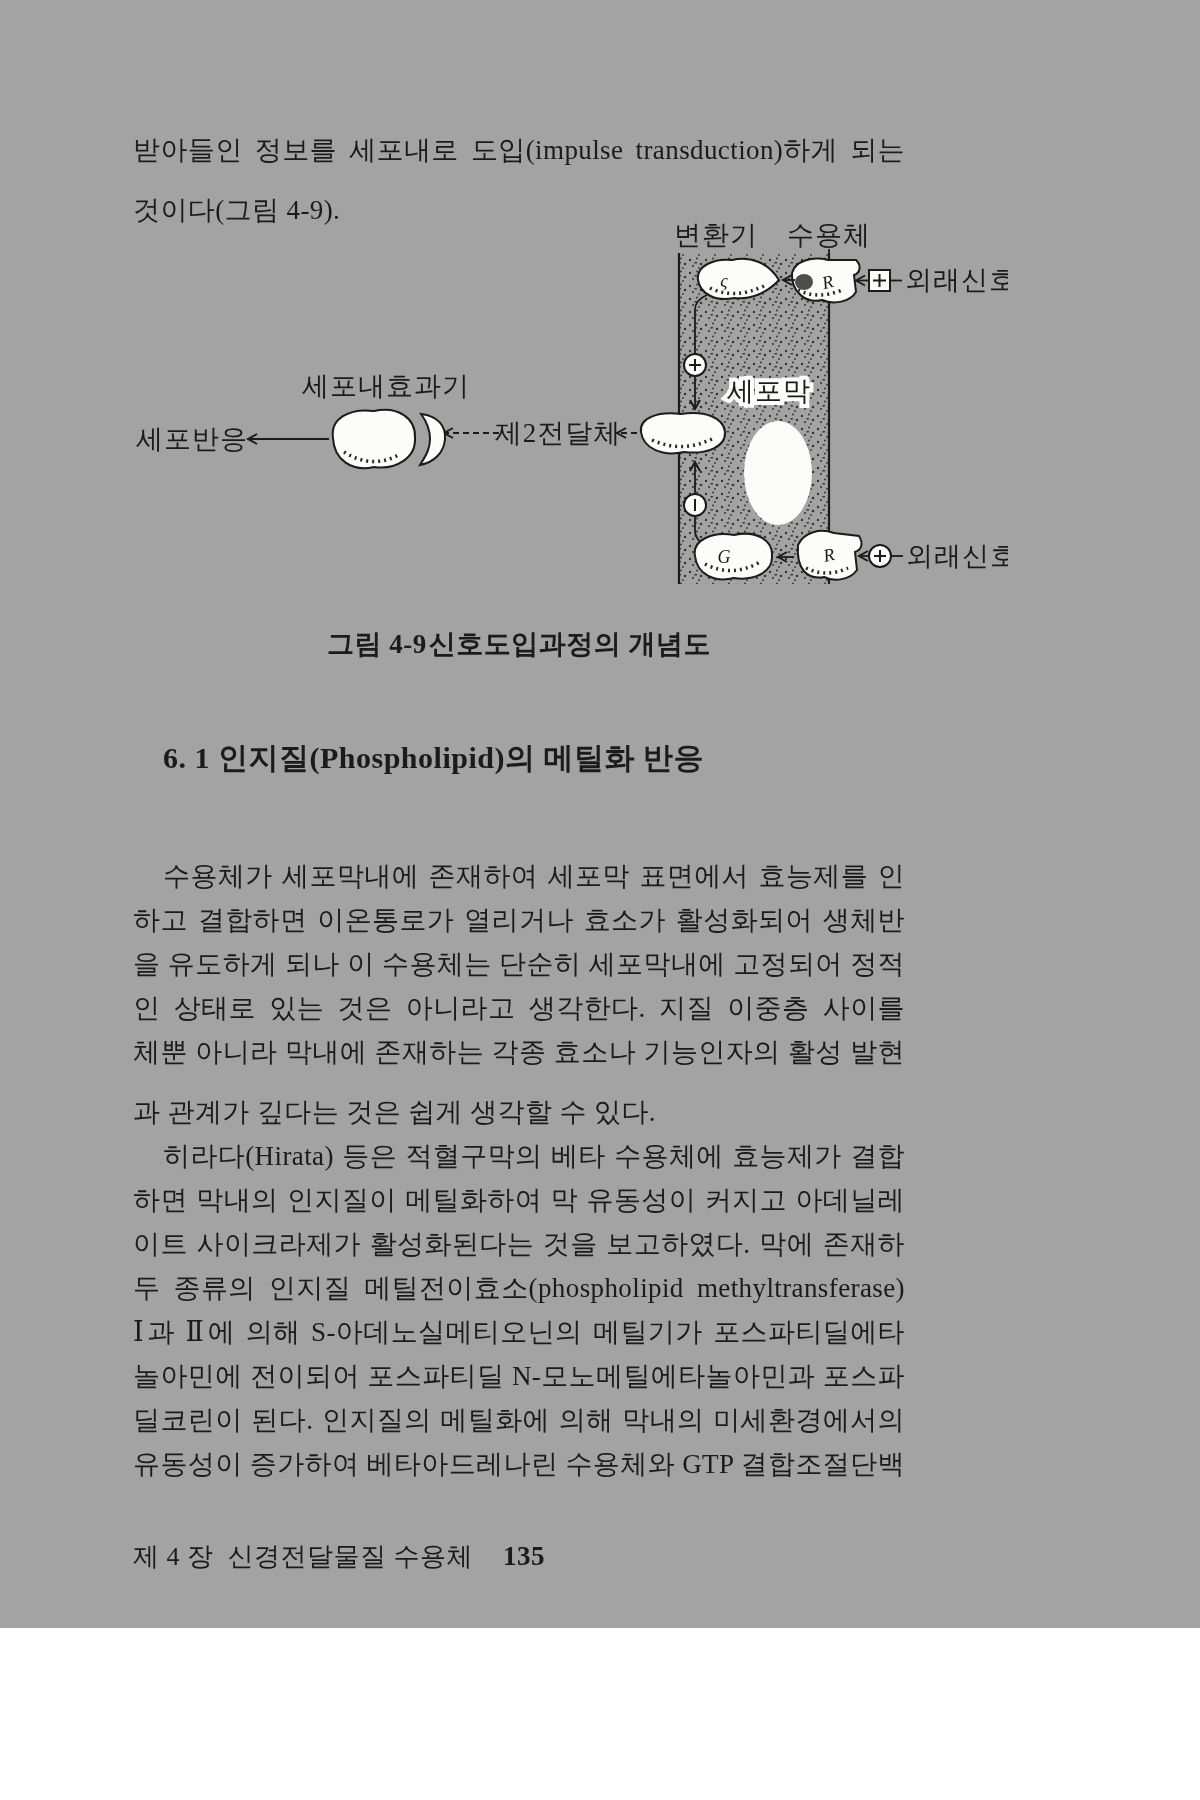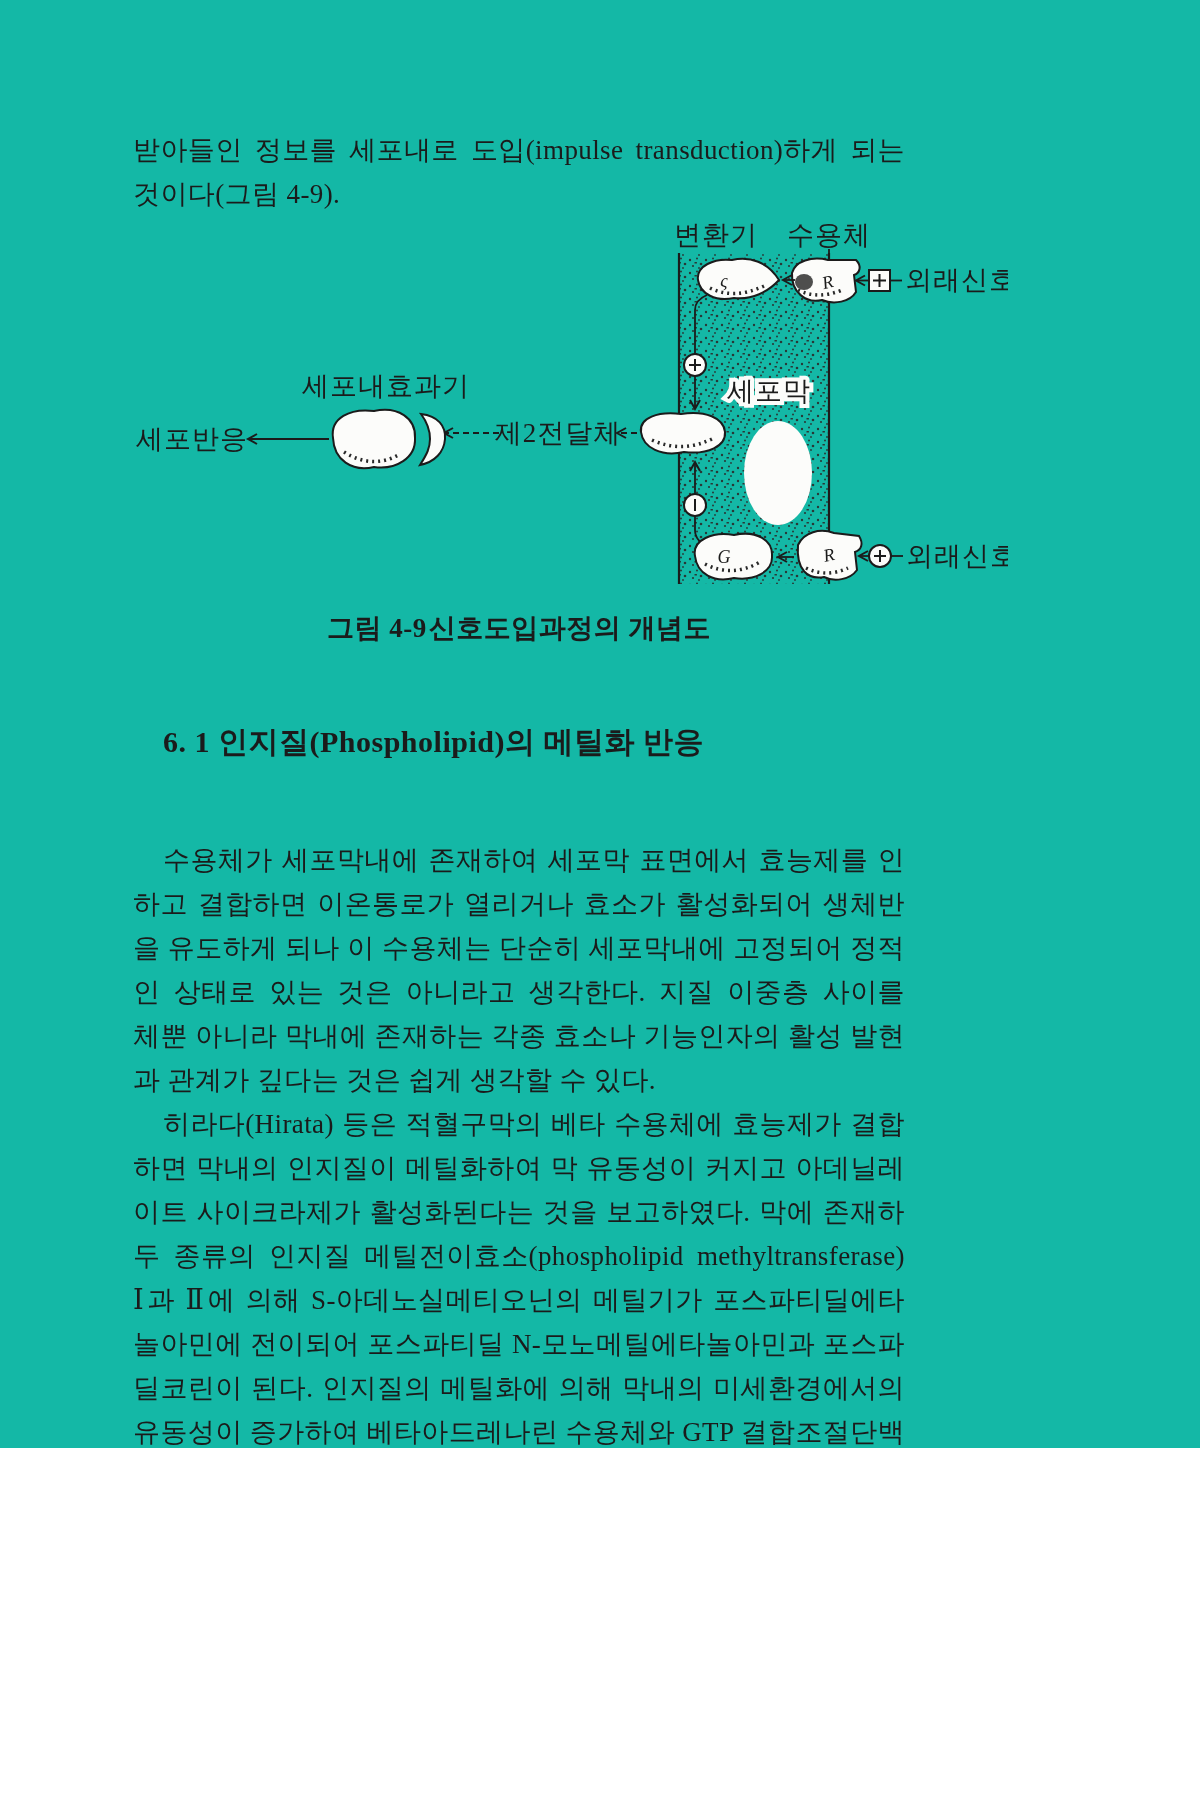"받아들인 정보를 세포내로 도입(impulse transduction)하게" .page { background: #14b8a6 -> #a3a3a3; height: 1448px -> 1628px }
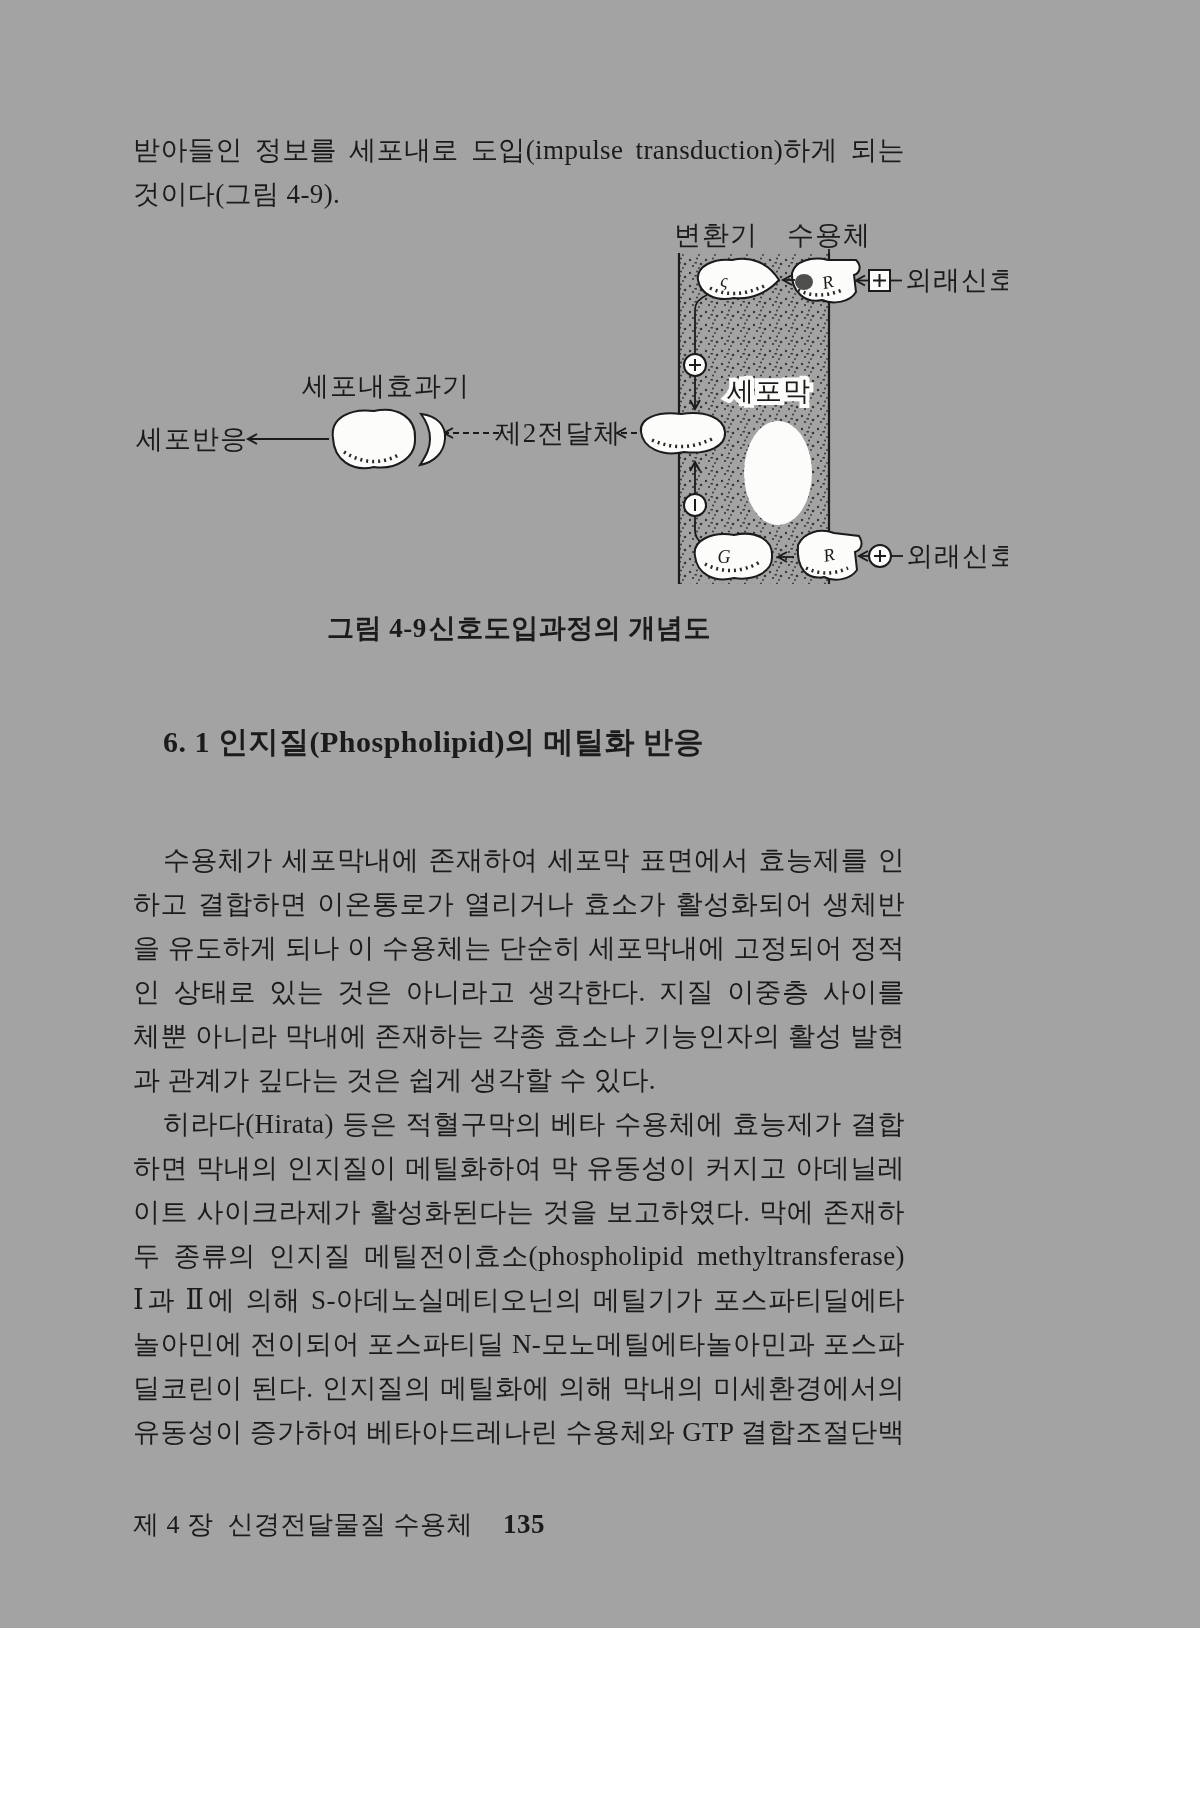"것이다(그림 4-9)." .noj { margin-top: none -> 16px }
